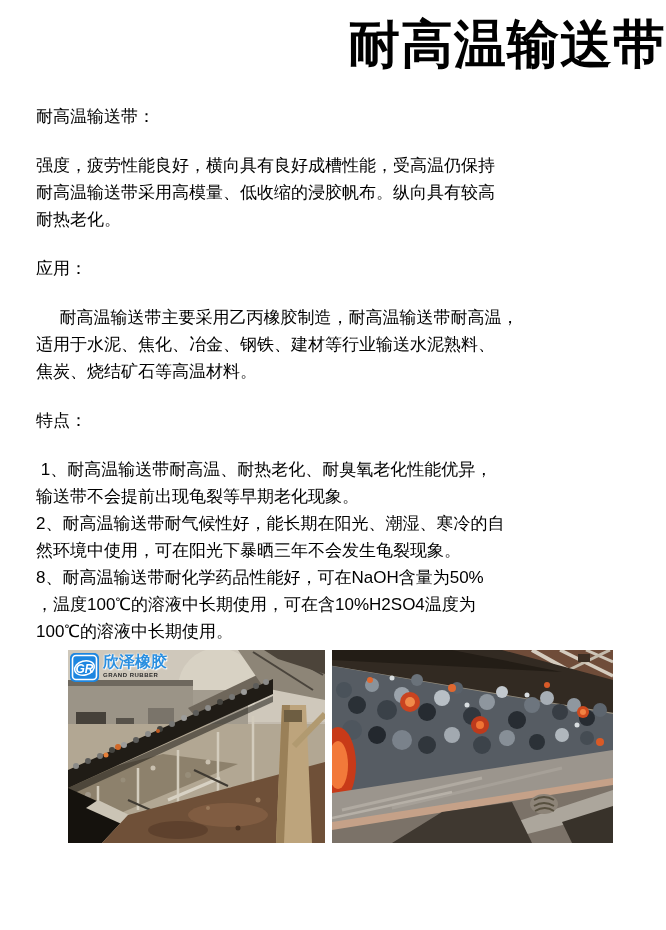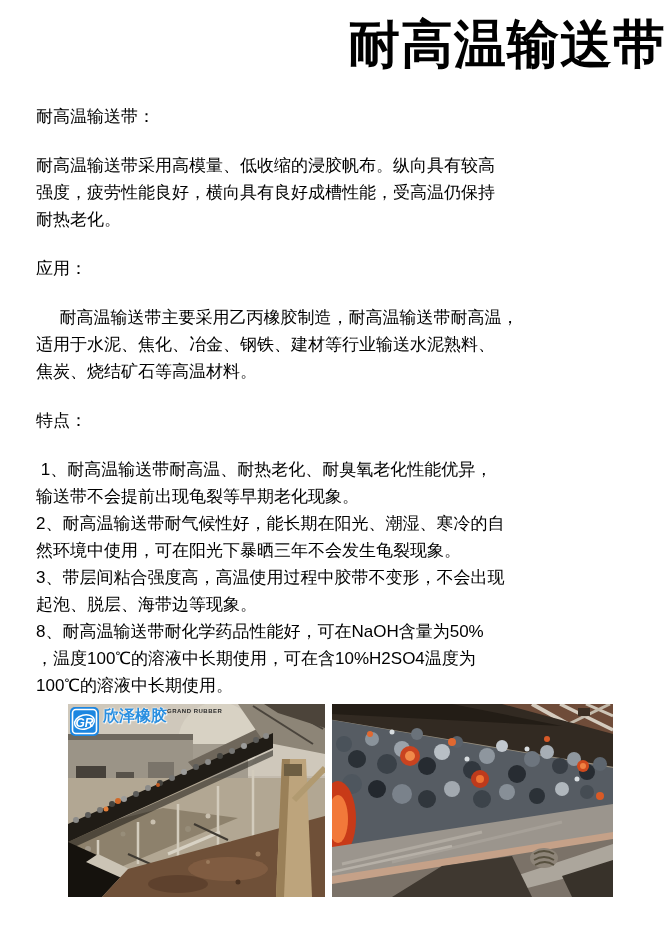"耐高温输送带采用高模量、低收缩的浸胶帆布。纵向具有较高" div.line { order: before "强度，疲劳性能良好，横向具有良好成槽性能，受高温仍保持" -> after "强度，疲劳性能良好，横向具有良好成槽性能，受高温仍保持" }
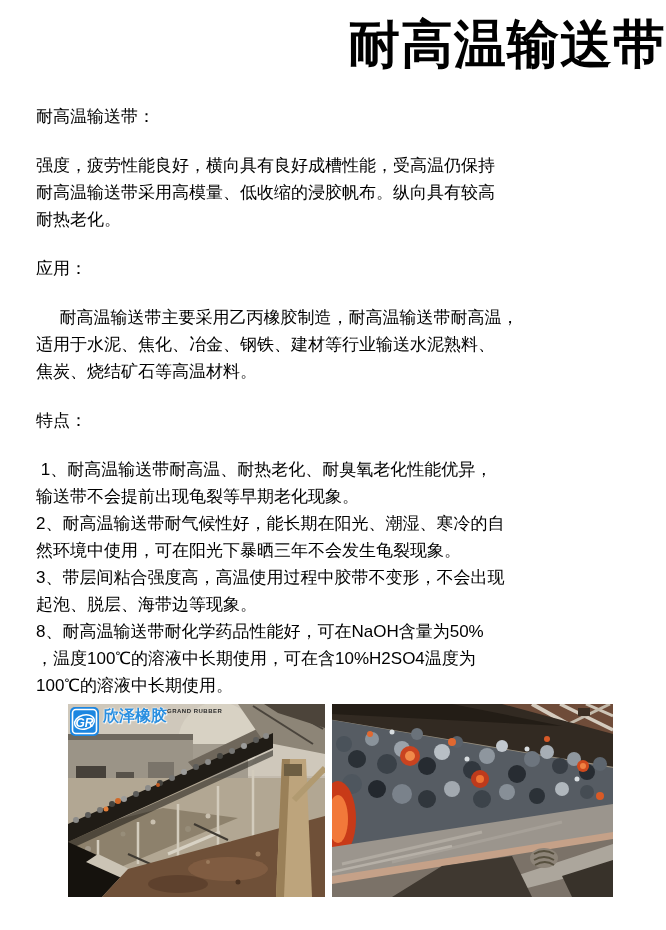"3、带层间粘合强度高，高温使用过程中胶带不变形，不会出现" div.block { html: <div> <div>3、带层间粘合强度高，高温使用过程中胶带不变形，不会出现</div> <div>起泡、脱层、海带边等现象。</div> </div> -> none }
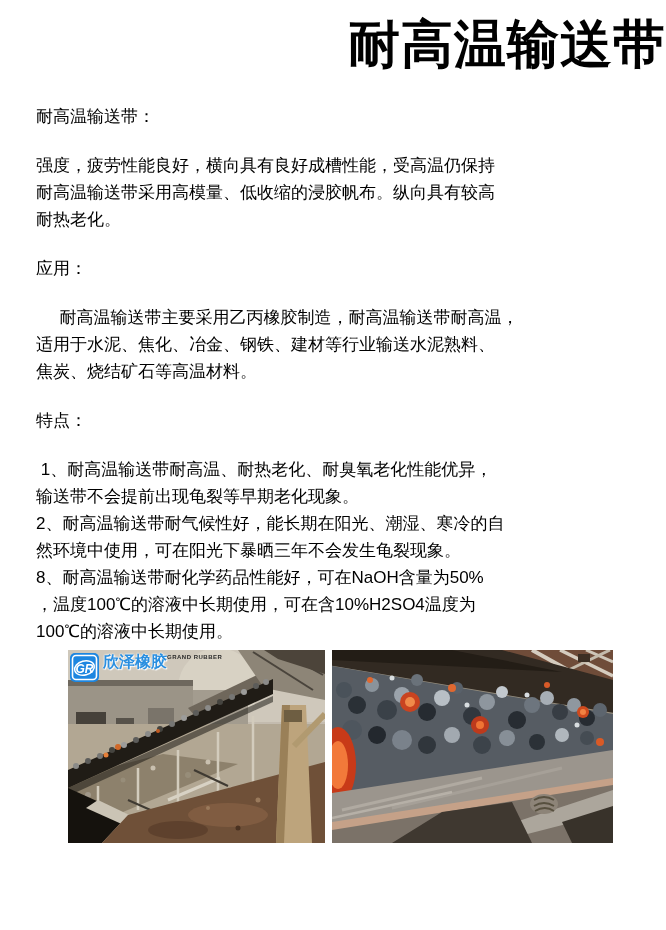"欣泽橡胶" .logo-text { flex-direction: row -> column }
